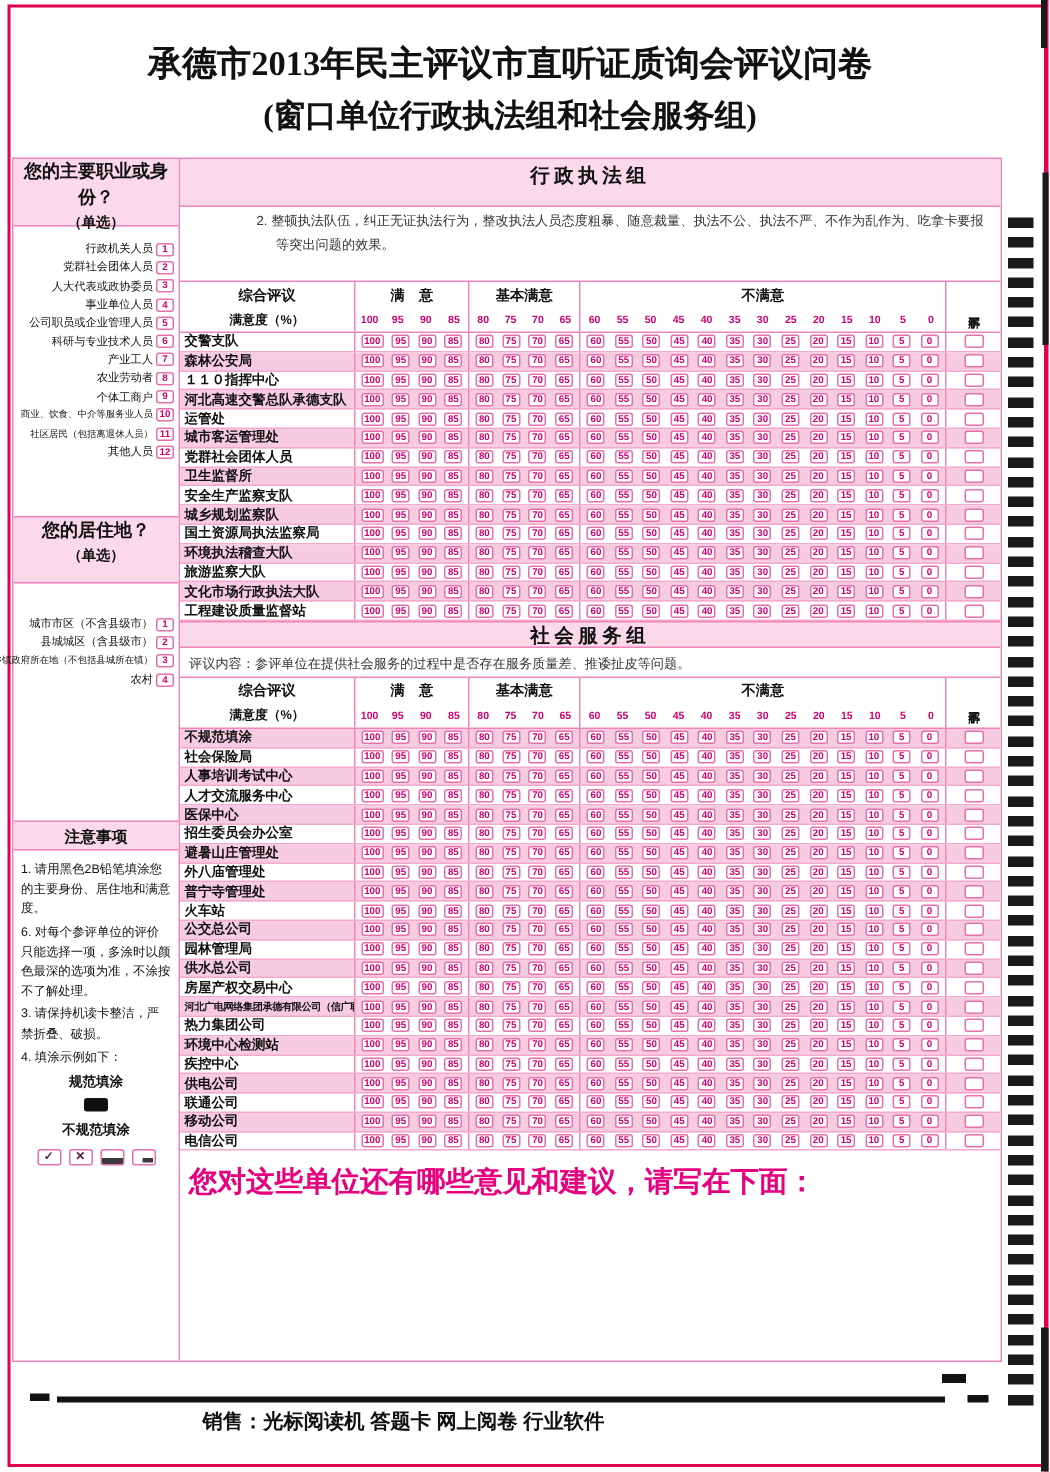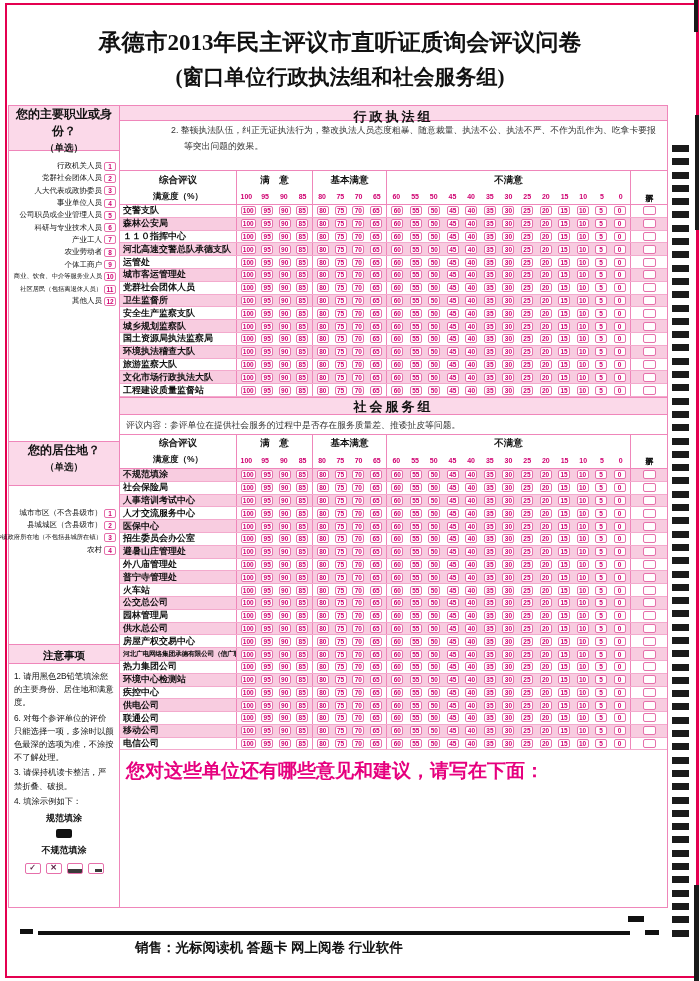"行政执法组" .bar-a { height: 15px -> 32px }
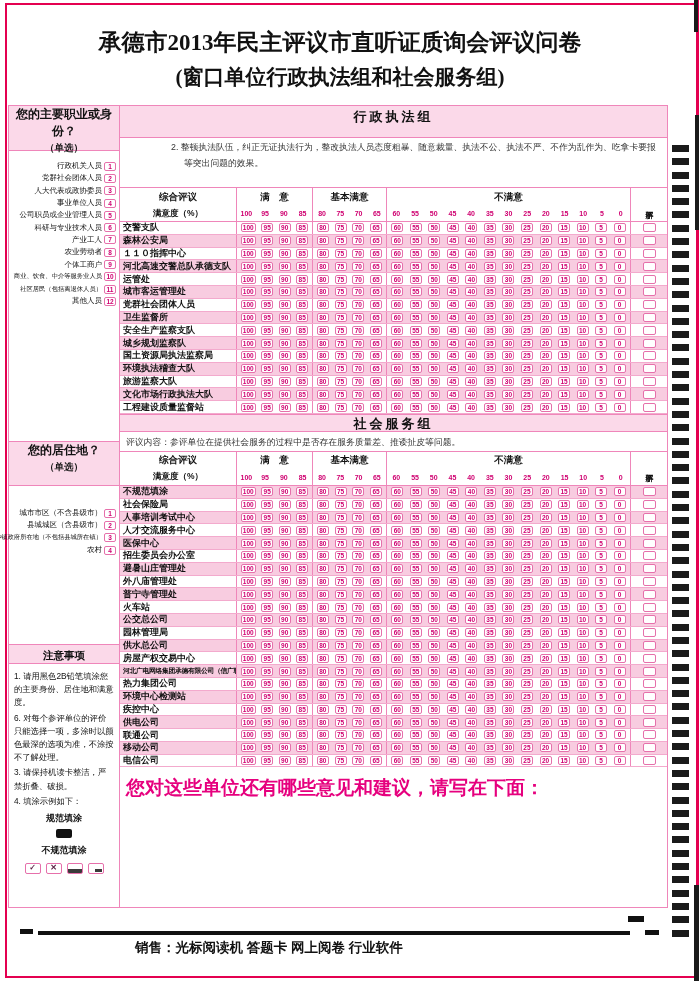"行政机关人员" .occ-list { height: 290px -> 193px }
